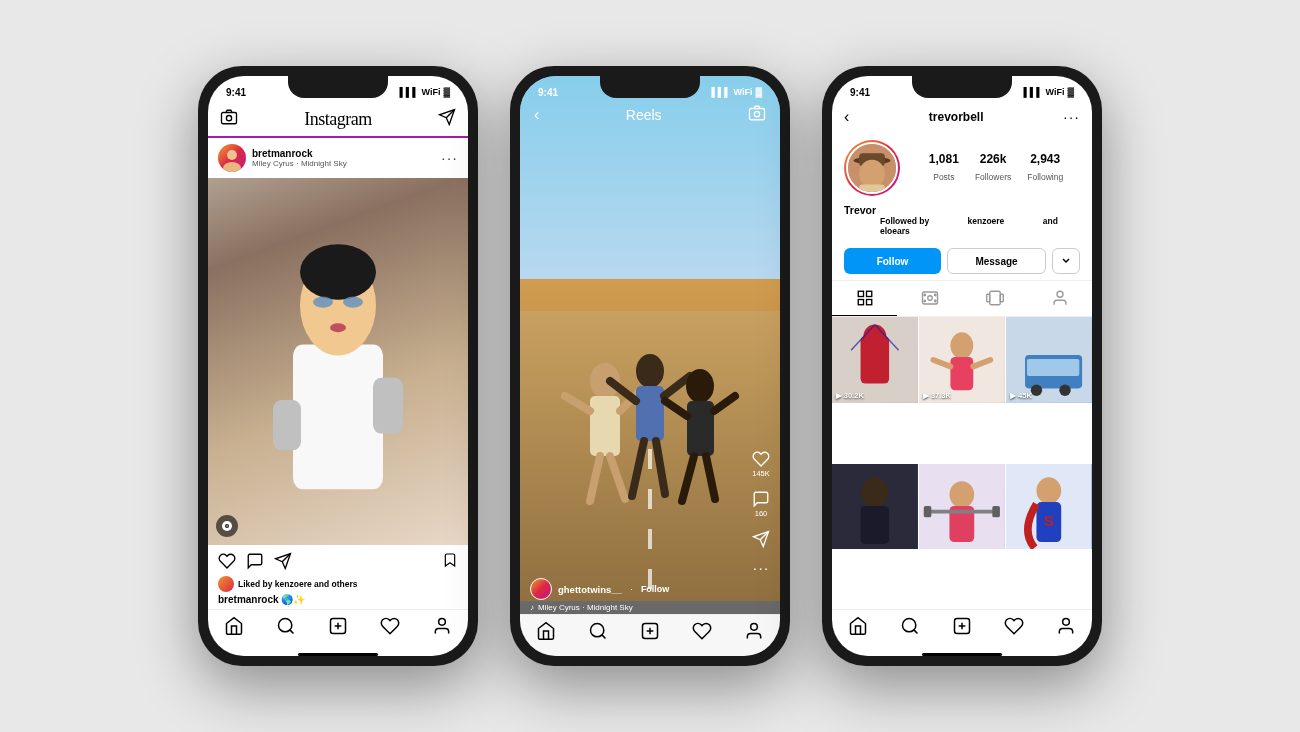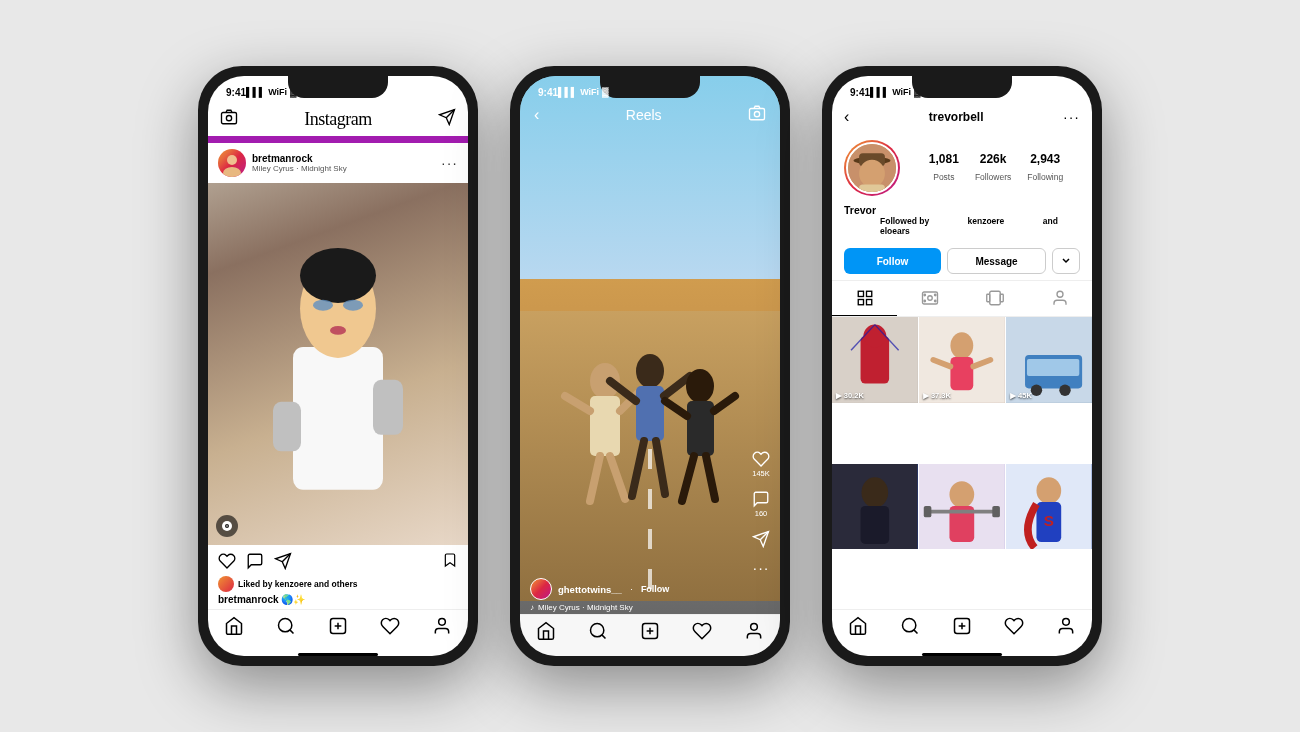"9:41" .status-bar { justify-content: none -> space-between }
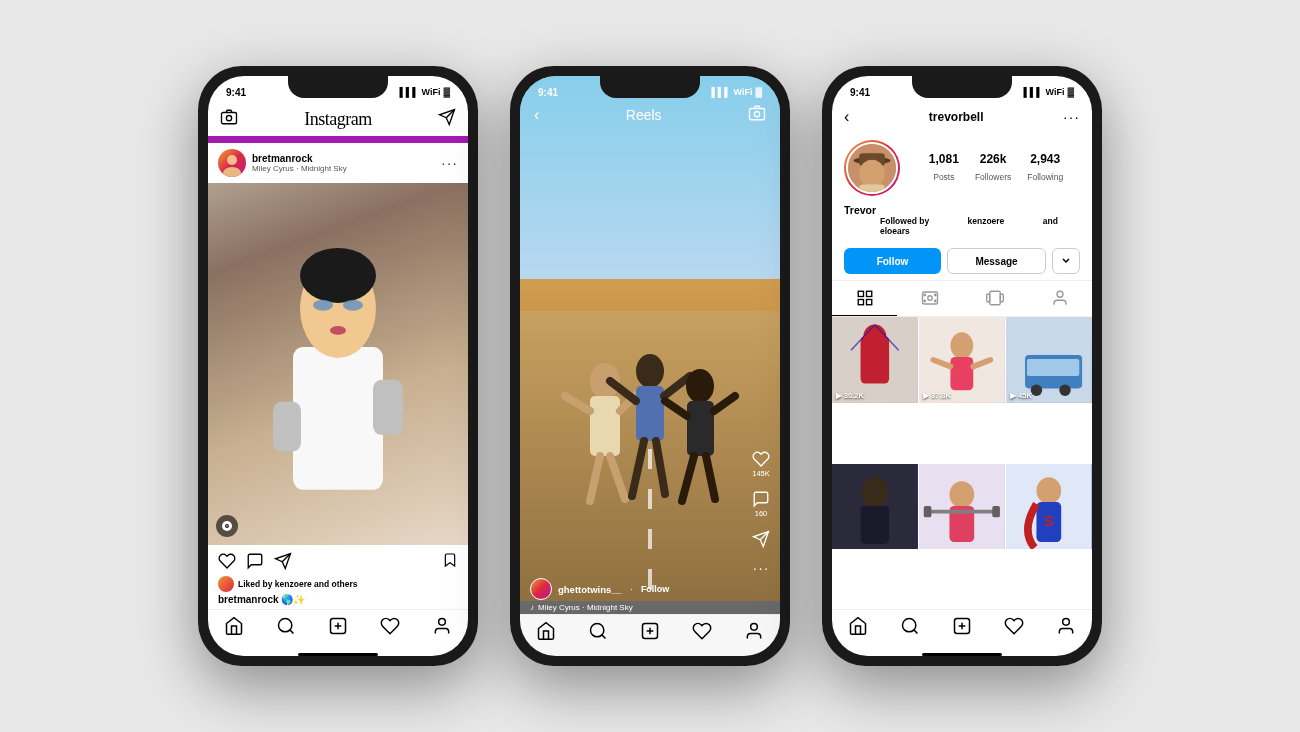"Instagram" .p1-header { border-bottom: 7px solid #a21caf -> 2px solid #a21caf }
